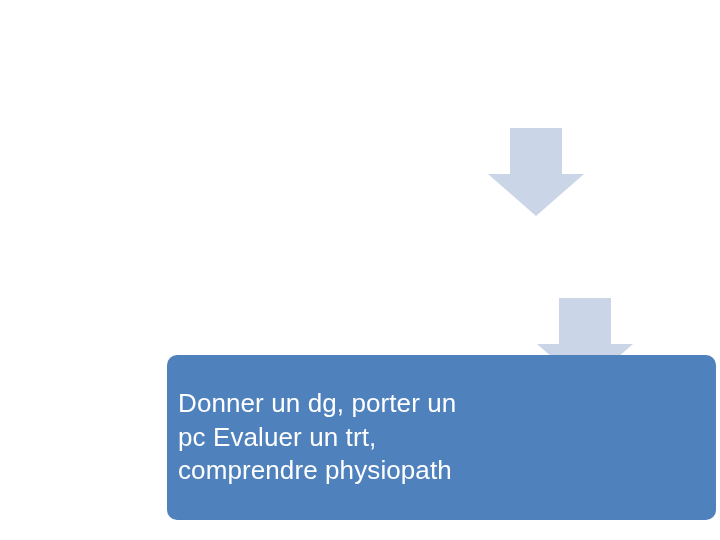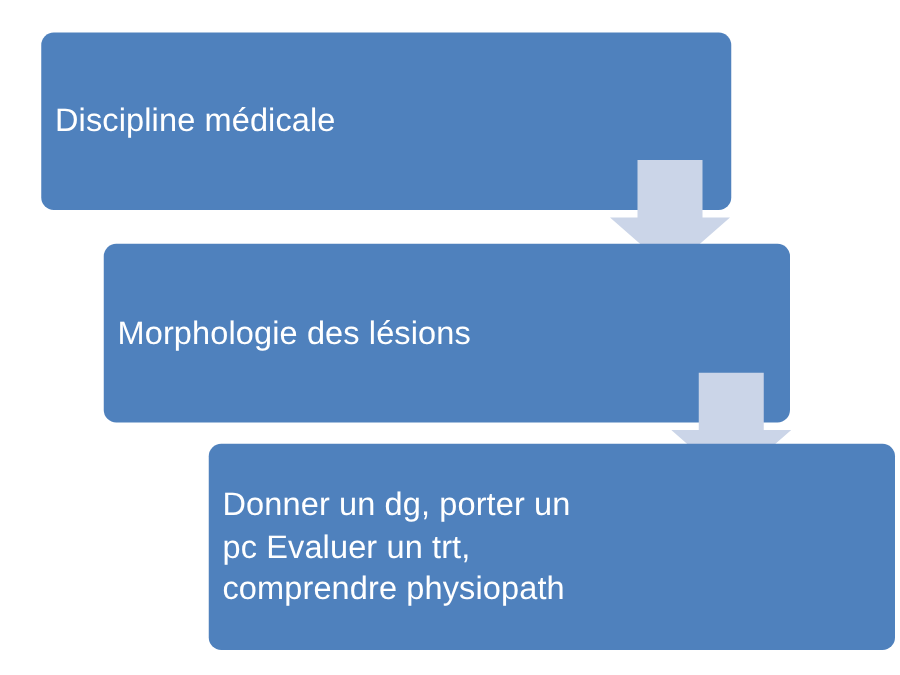"Discipline médicale" div.proc-box { html: <div> <span>Discipline médicale</span> </div> -> none }
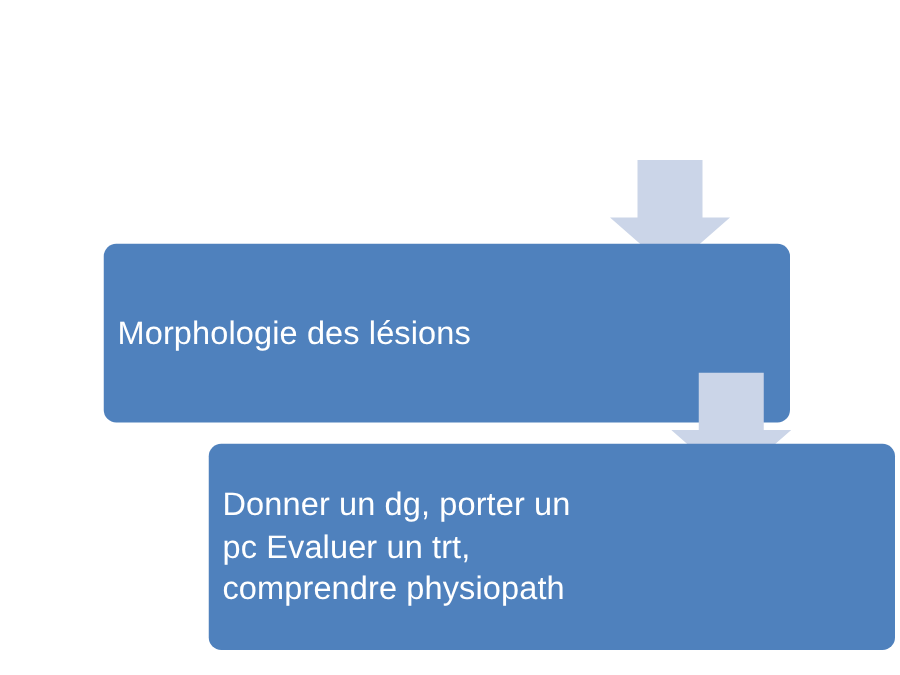"Morphologie des lésions" div.proc-box { html: <div> <span>Morphologie des lésions</span> </div> -> none }
